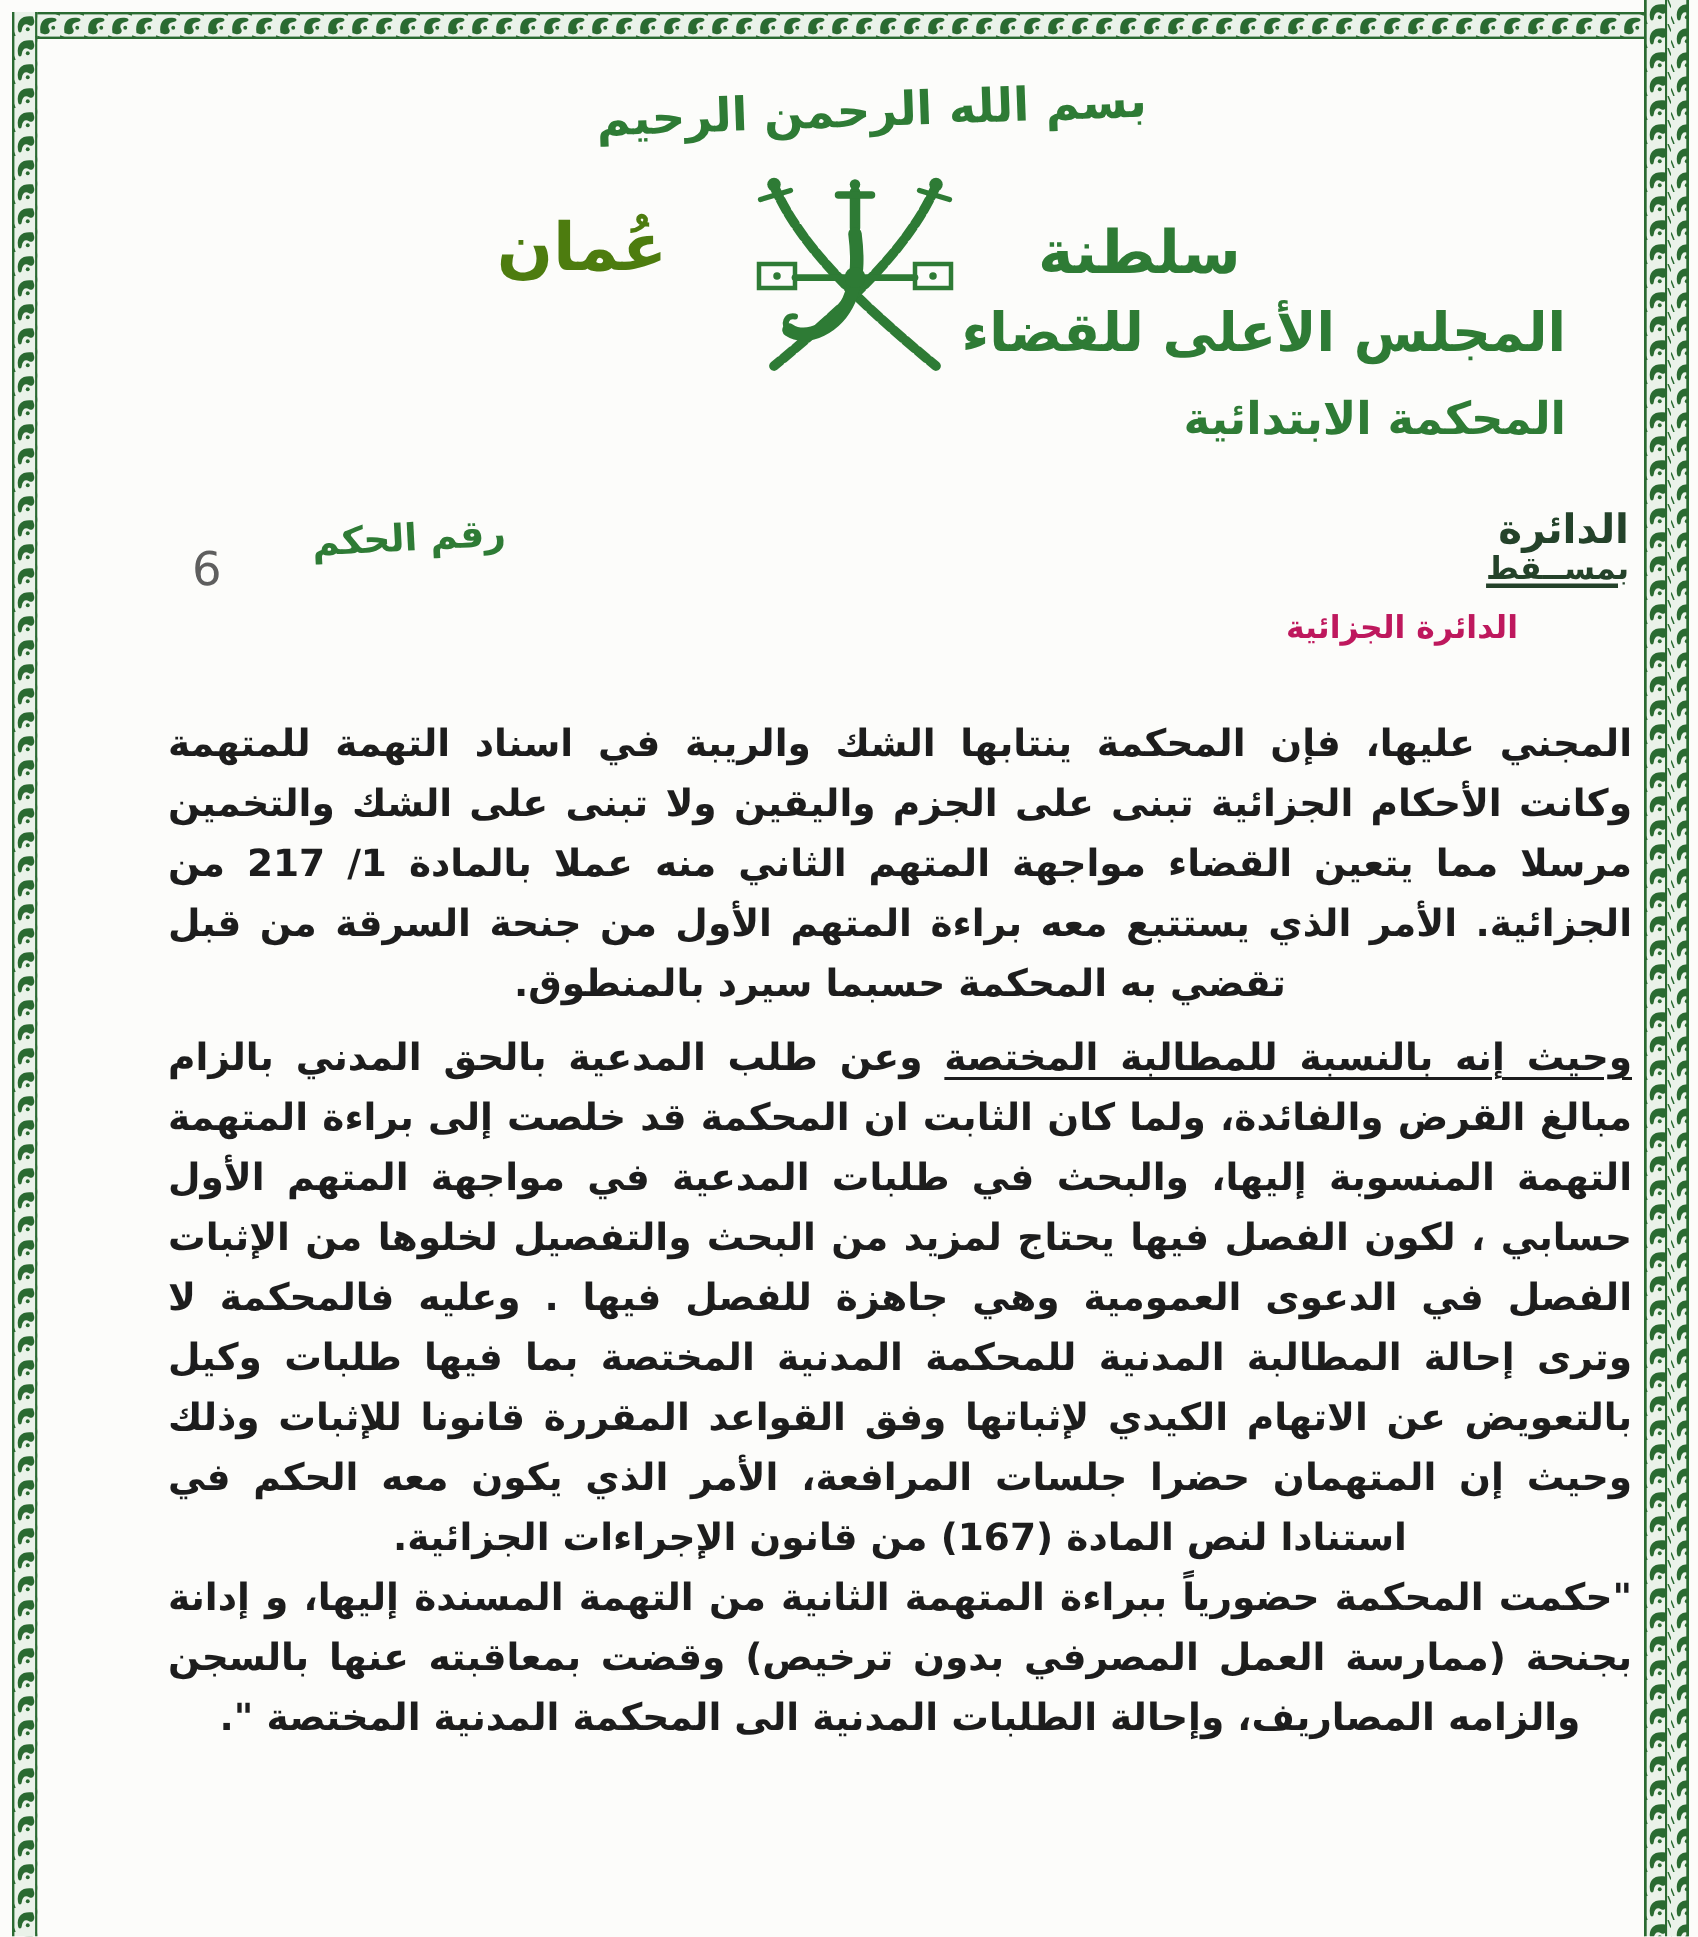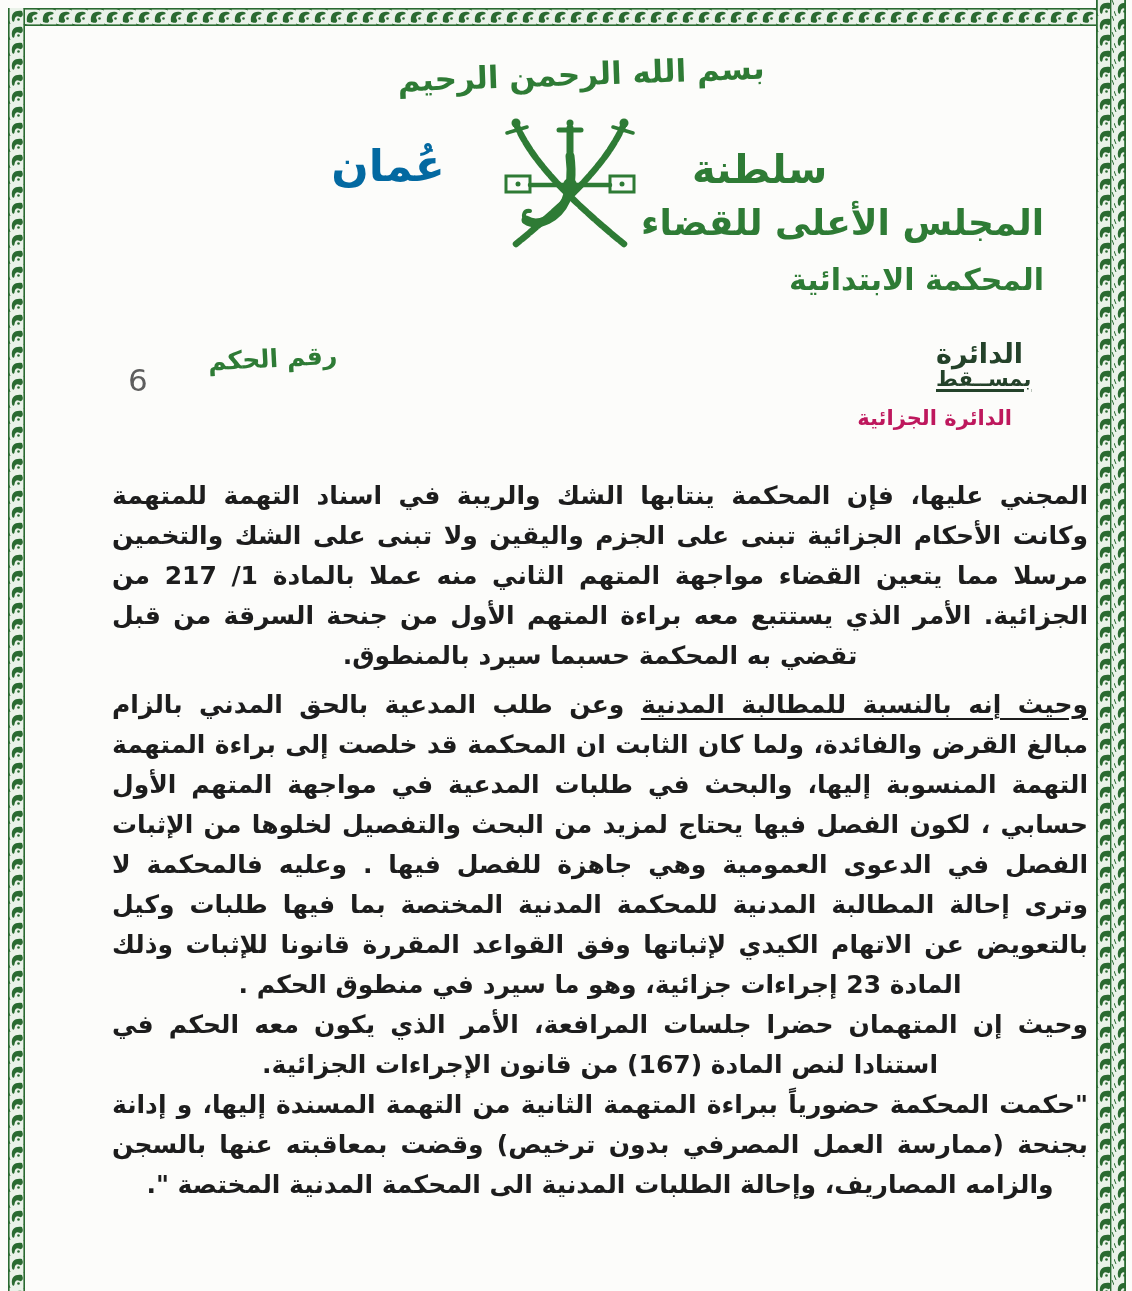"عُمان" #oman { color: #0369a1 -> #4d7c0f }
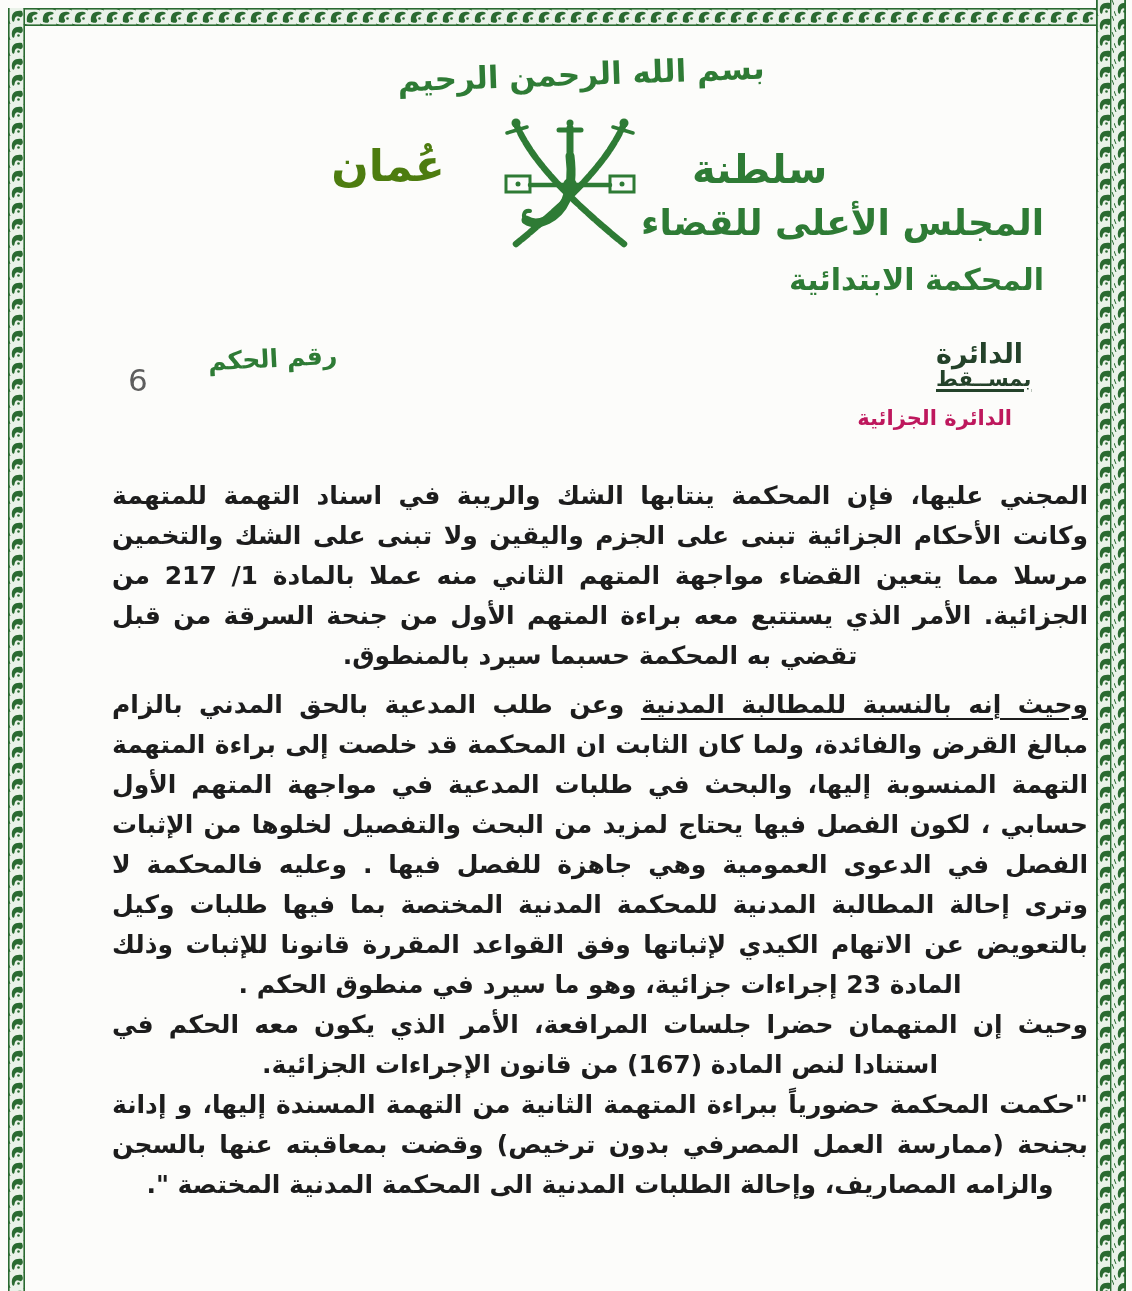"الدائرة" #stamp { text-align: left -> right }
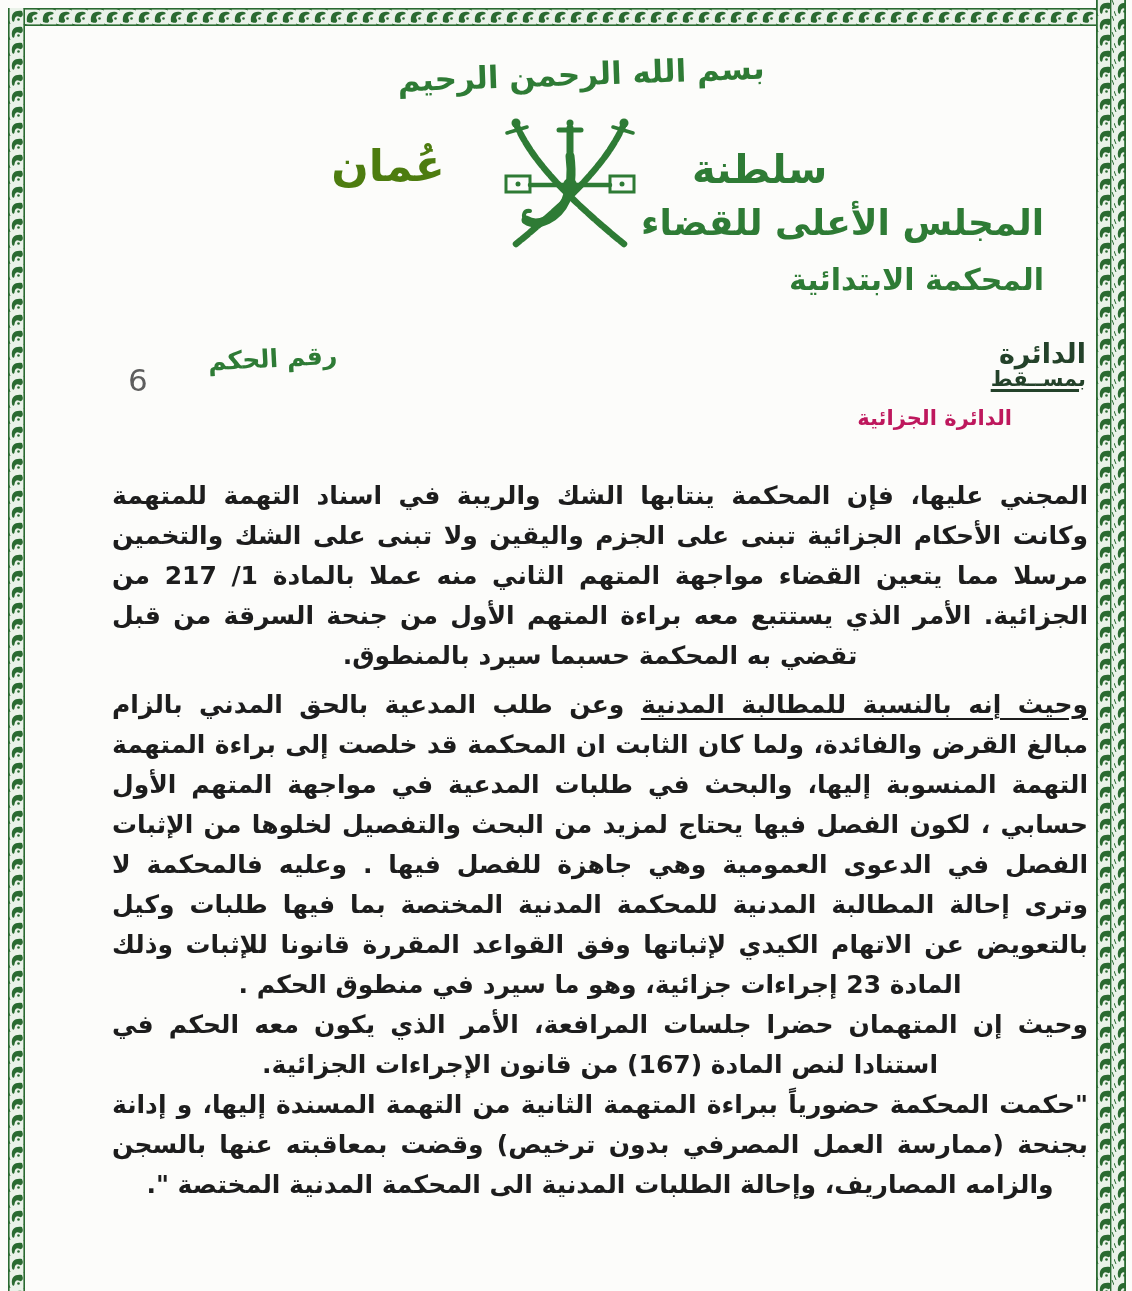"وحيث إنه بالنسبة للمطالبة المدنية" span.u { text: المدنية -> المختصة }
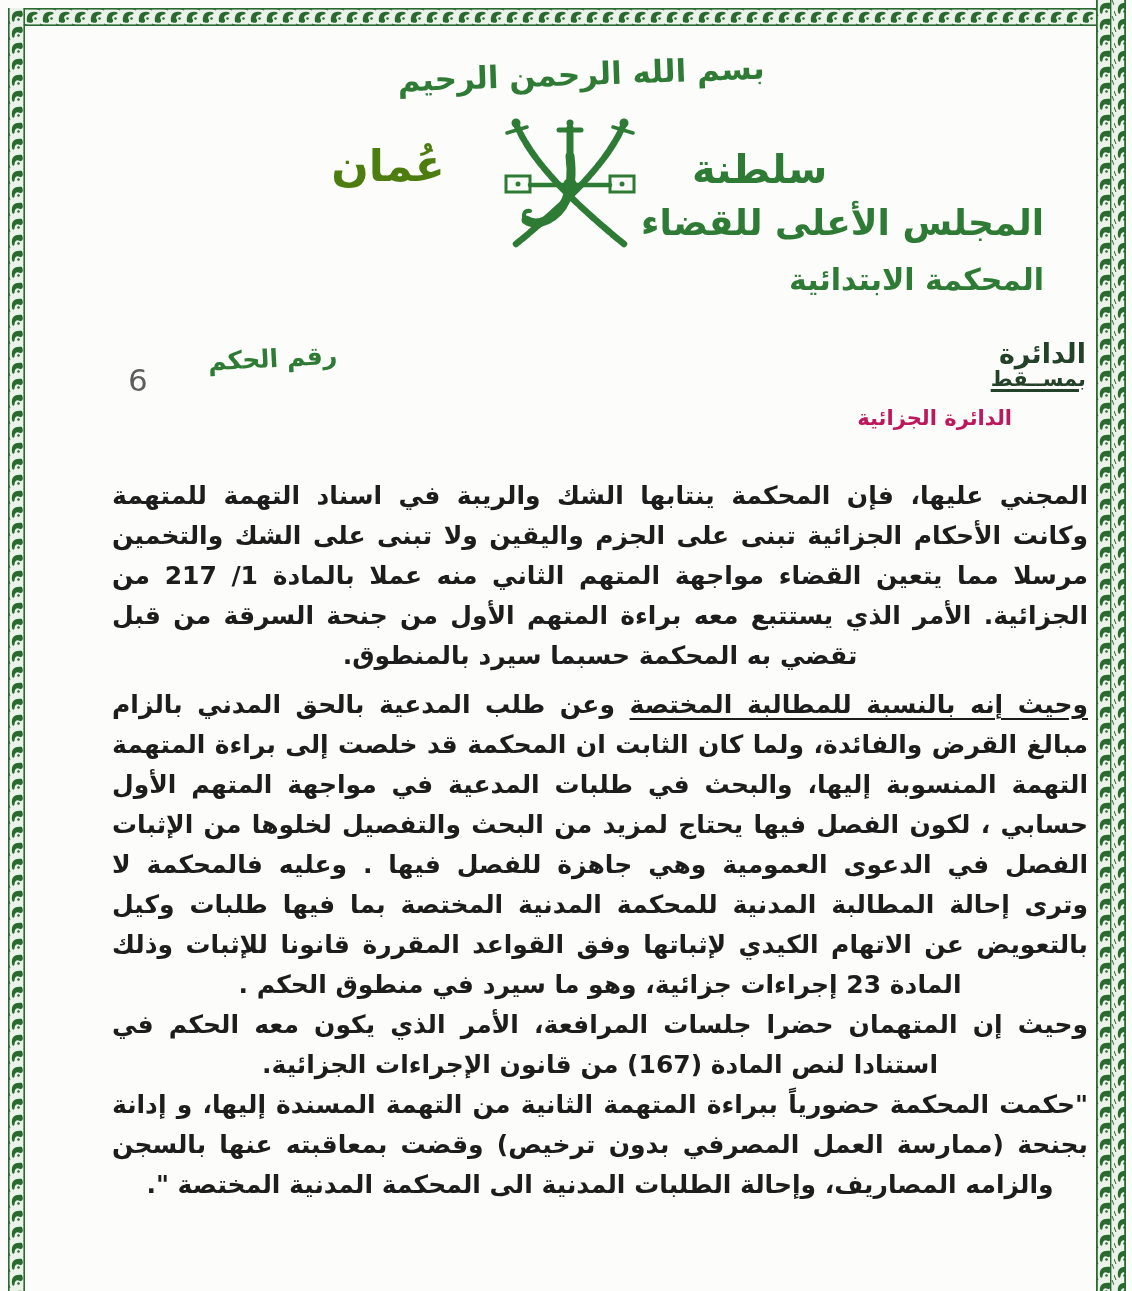"المادة 23 إجراءات جزائية، وهو" div.line { html: <div>المادة 23 إجراءات جزائية، وهو ما سيرد في منطوق الحكم .</div> -> none }
